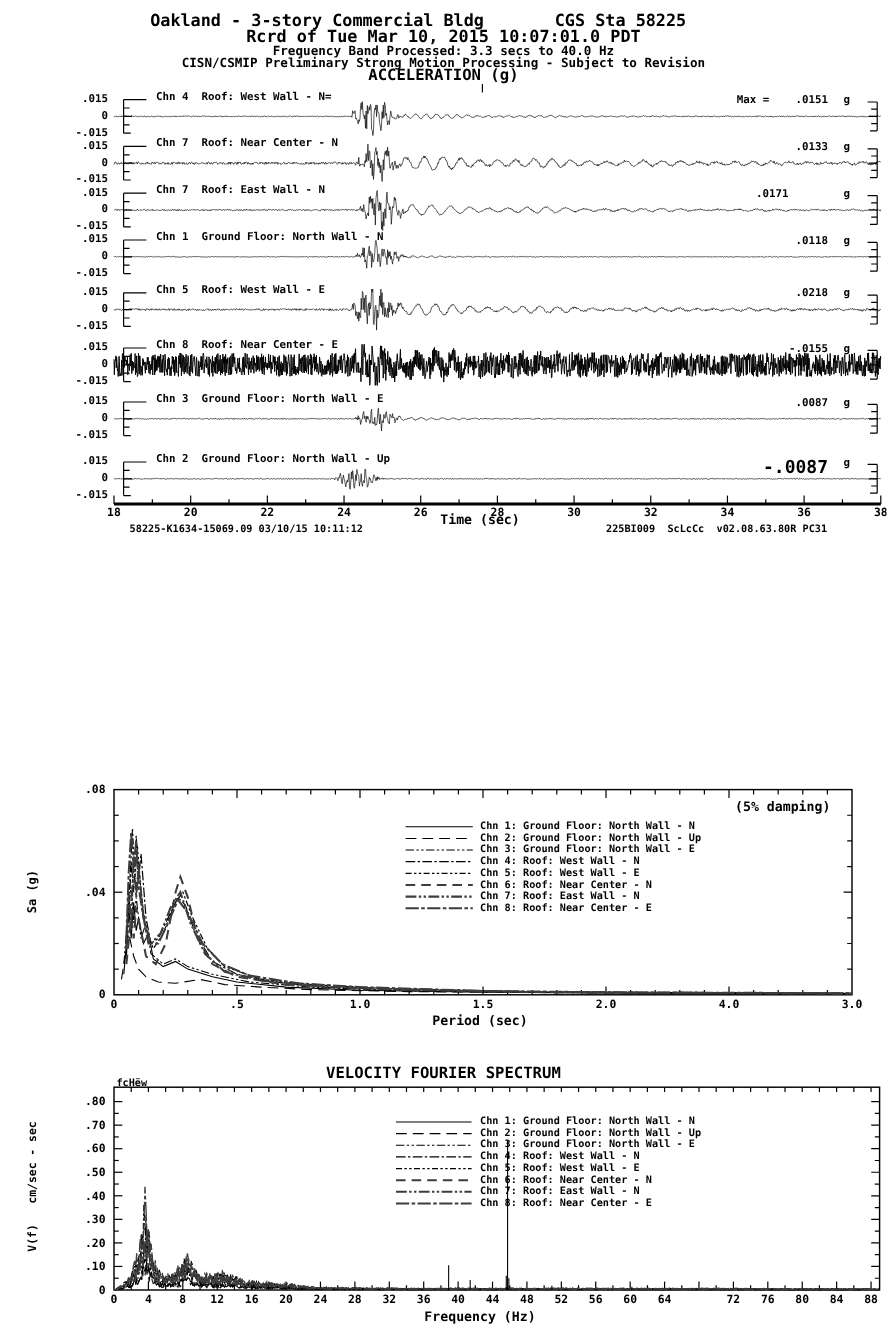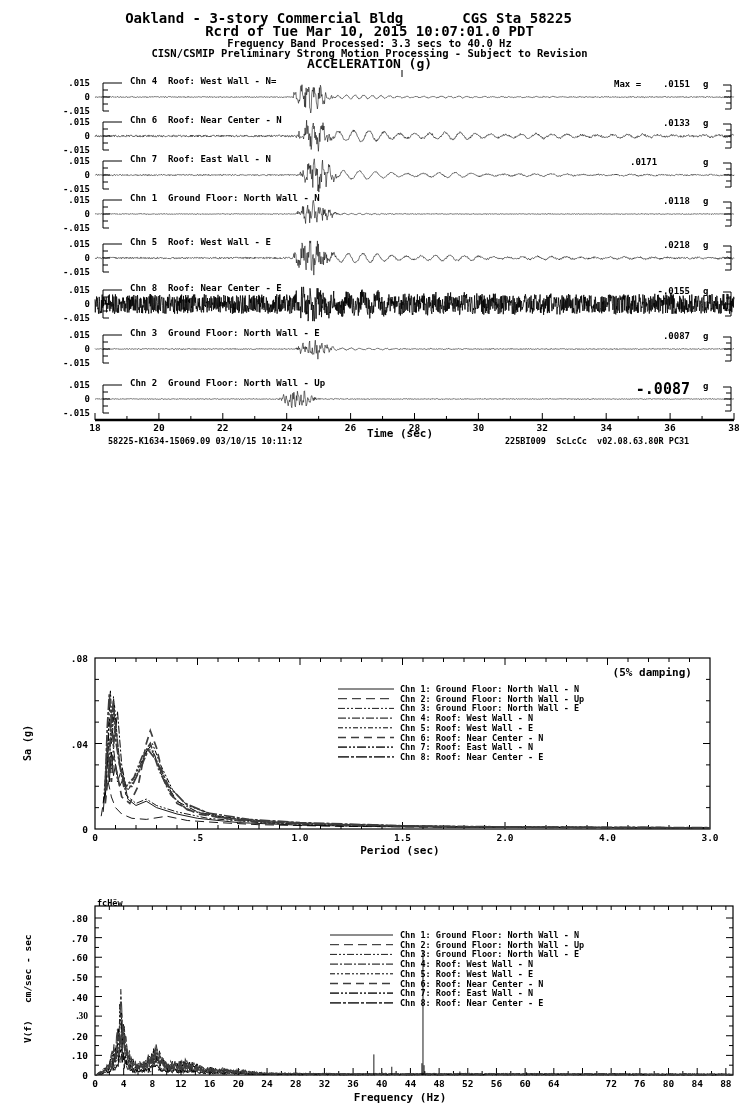"Chn 6 Roof: Near Center" div.lbl { text: 6 -> 7 }
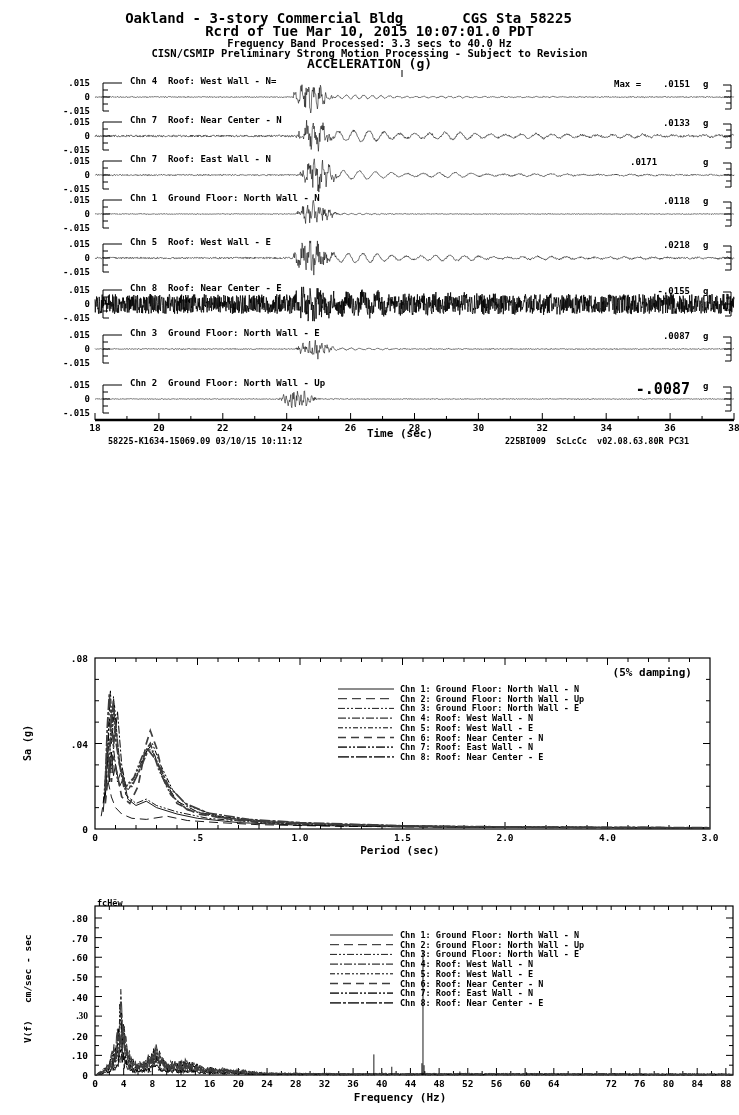"VELOCITY FOURIER SPECTRUM" div.lbl { html: none -> <div>VELOCITY FOURIER SPECTRUM</div> }
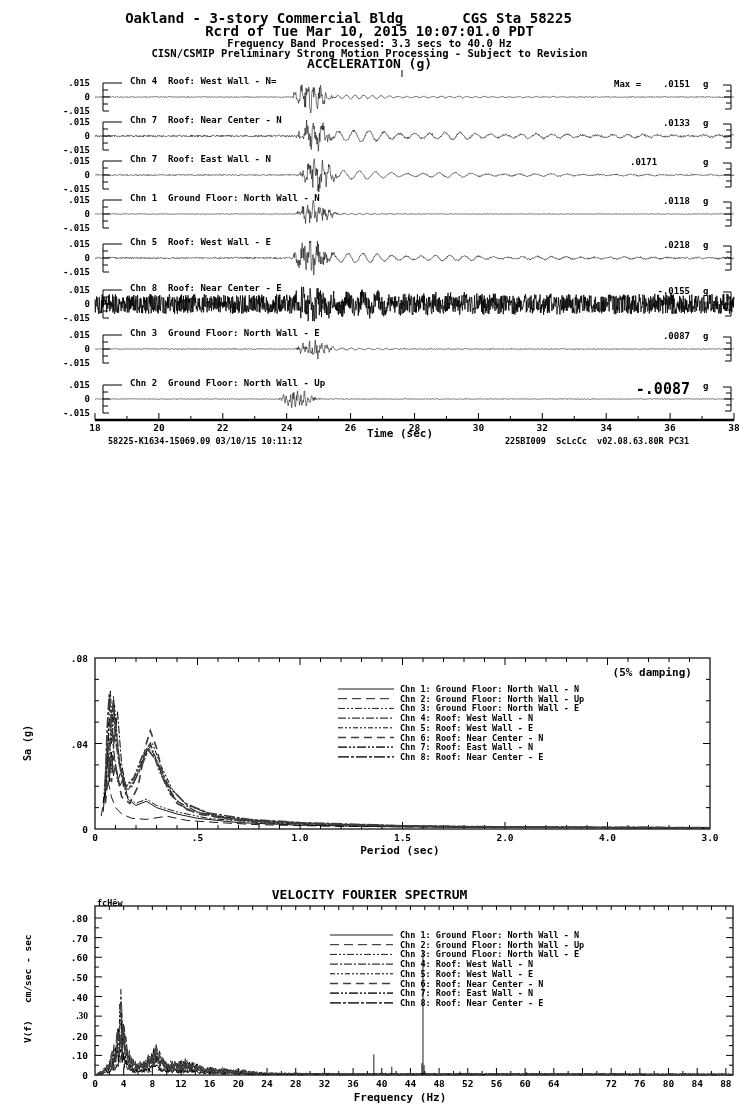".30" div.lbl { font-family: Liberation Serif, serif -> none }
